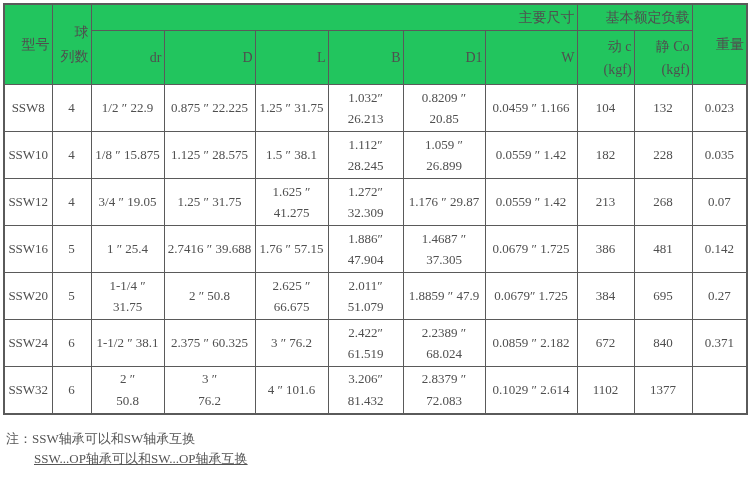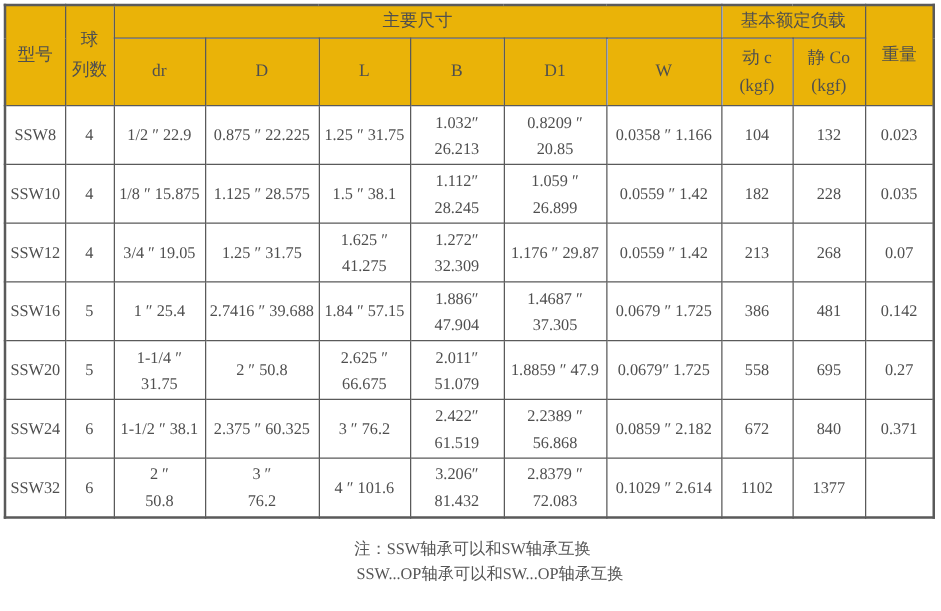"主要尺寸" table.spec thead th { background: #eab308 -> #22c55e; text-align: none -> right }
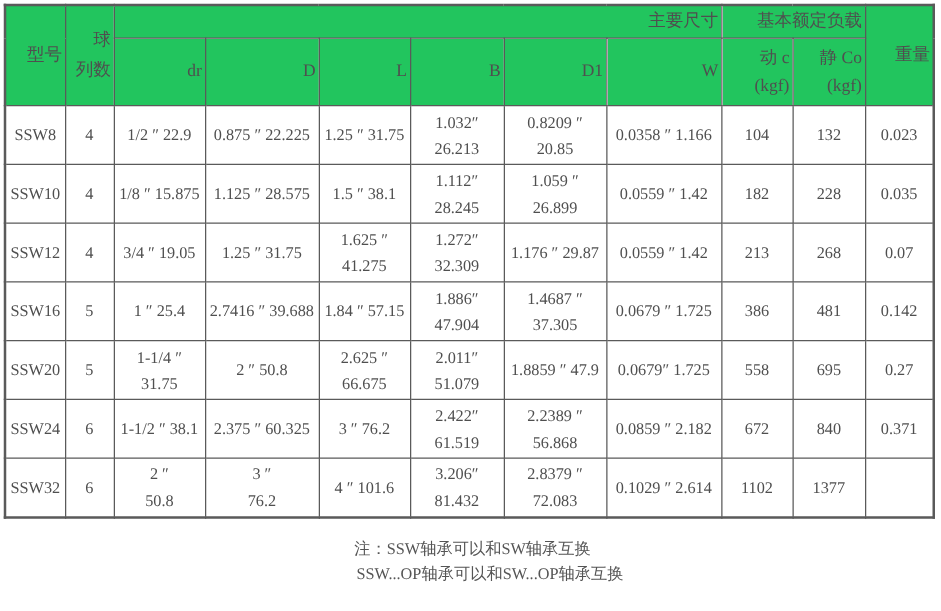"0.0358 ″ 1.166" td { text: 0.0358 -> 0.0459 }
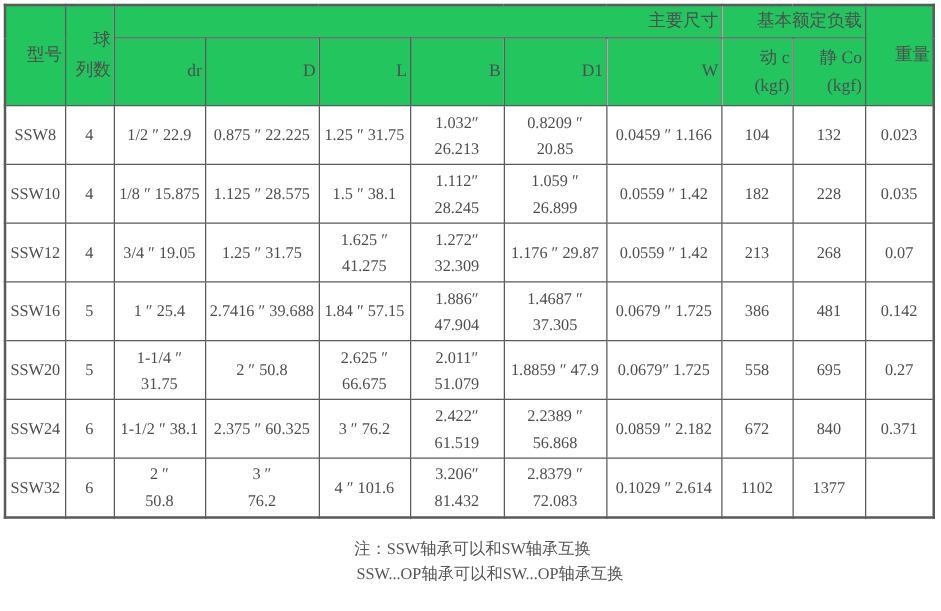"1.84 ″ 57.15" td { text: 1.84 -> 1.76 }
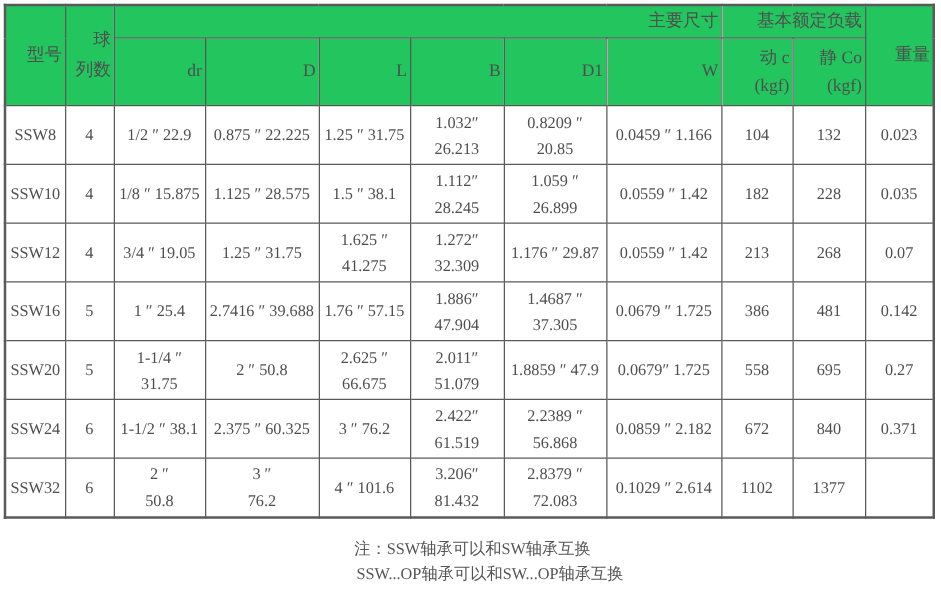"558" td { text: 558 -> 384 }
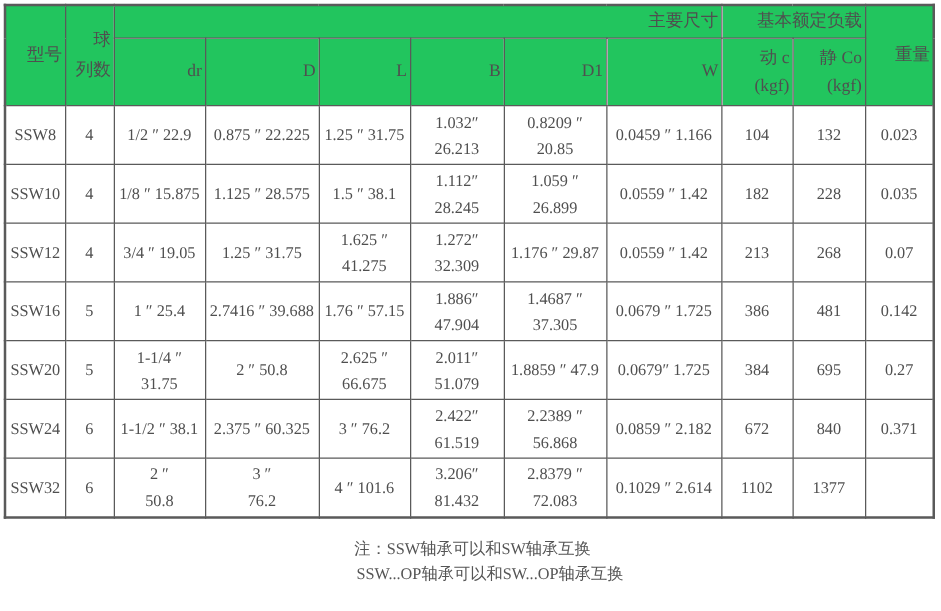"2.2389 ″" td { text: 56.868 -> 68.024 }
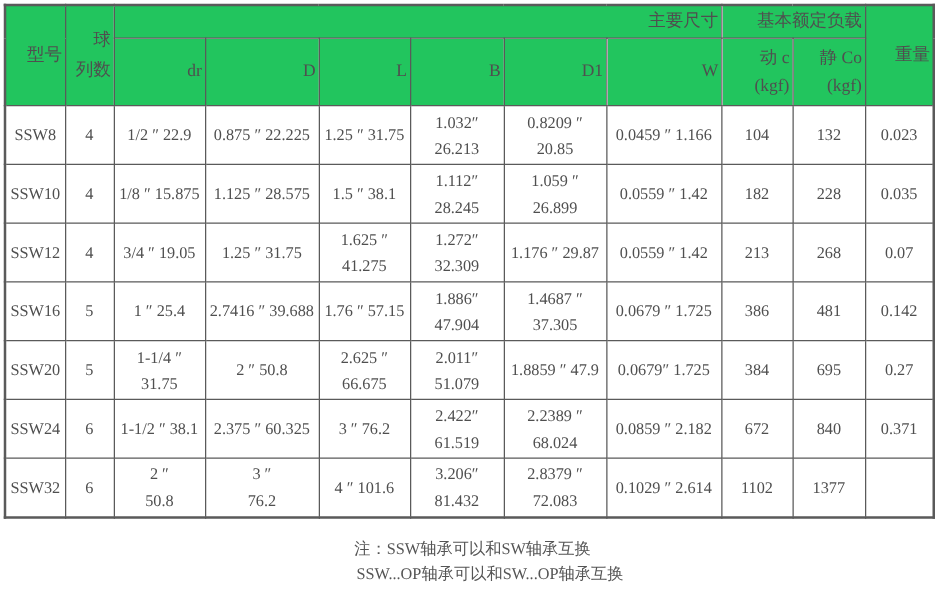"注：SSW轴承可以和SW轴承互换" .notes { text-align: center -> none }
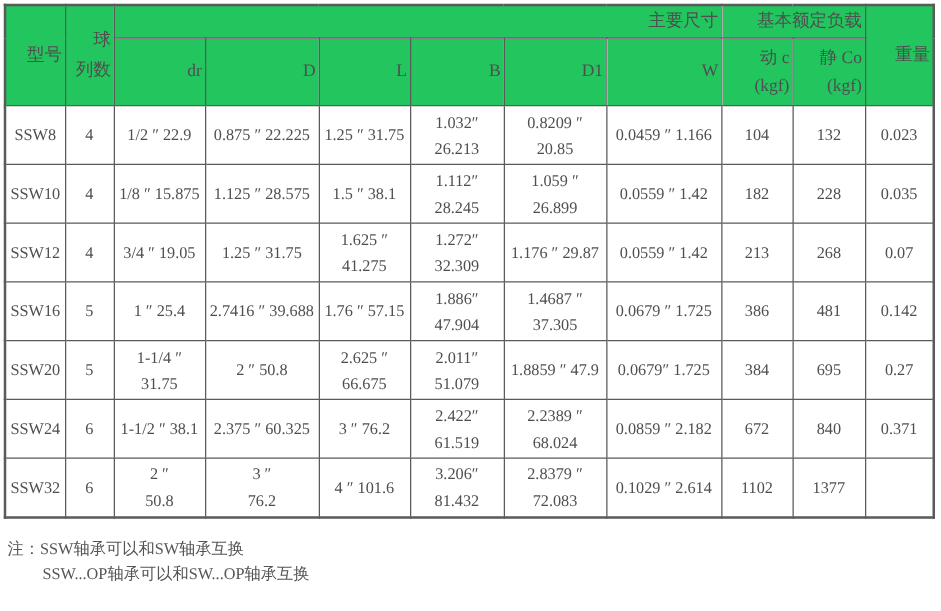"SSW...OP轴承可以和SW...OP轴承互换" .notes .note-line2 { text-decoration: none -> underline }
